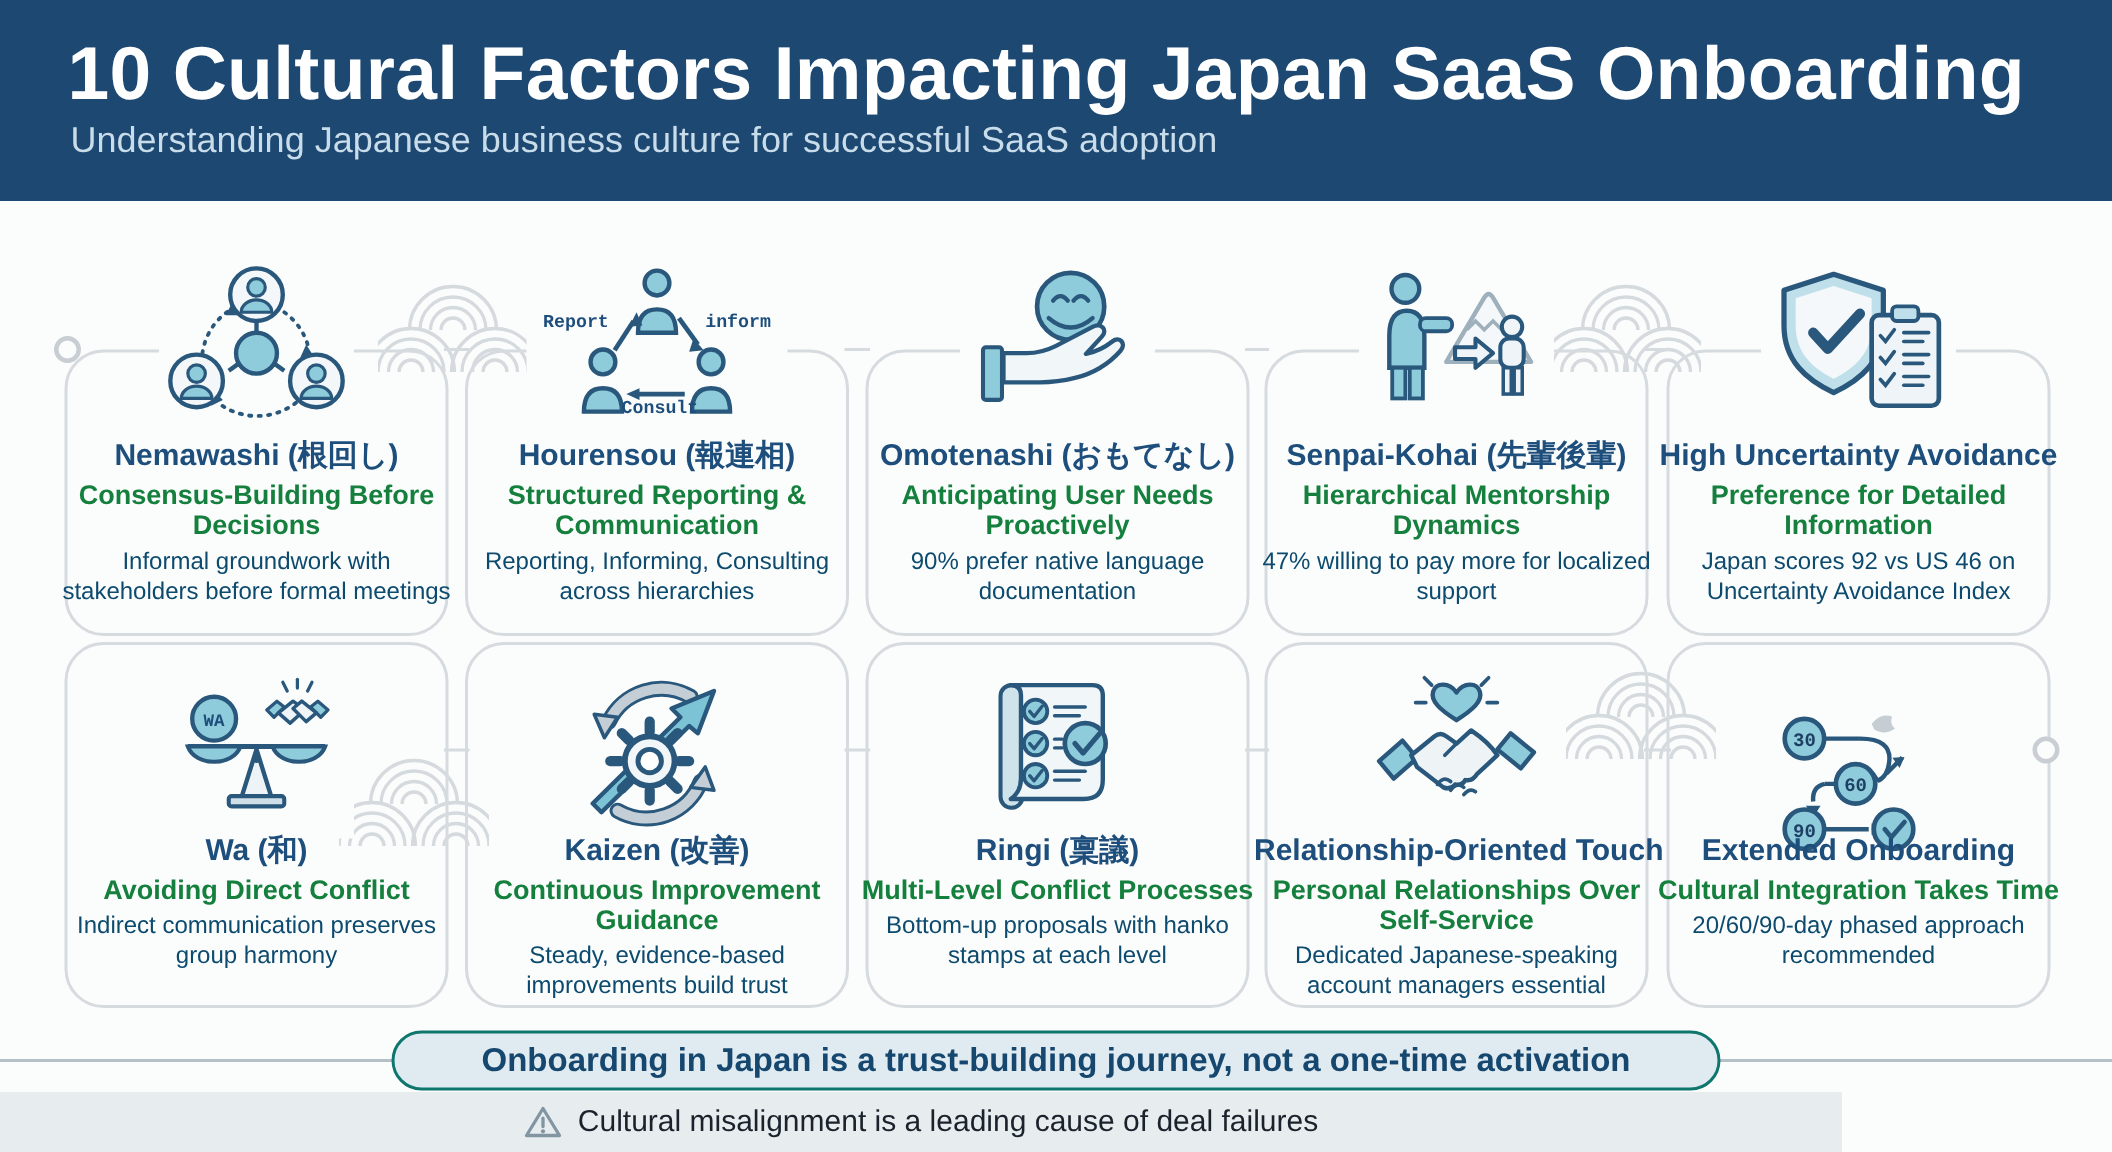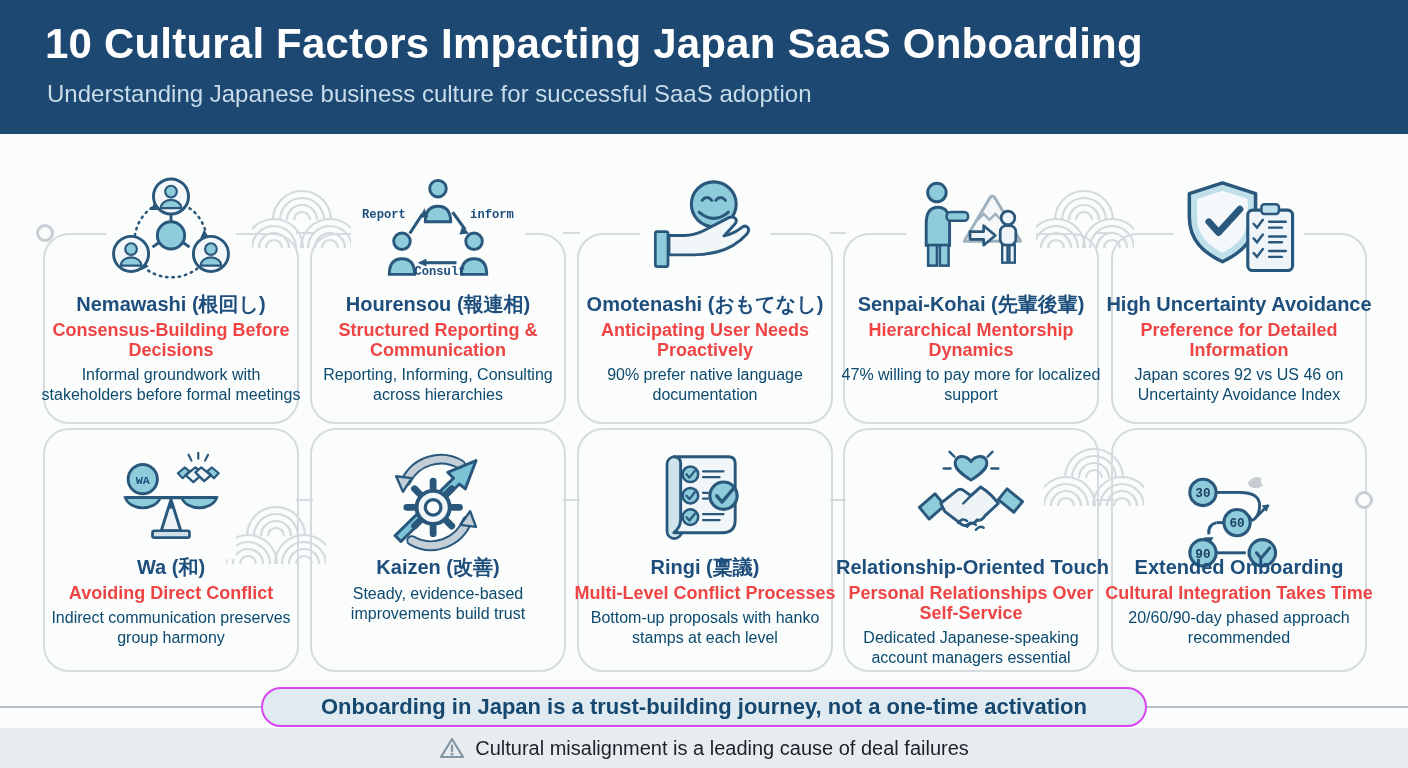"10 Cultural Factors Impacting Japan" .header h1 { font-size: 42px -> 50px }
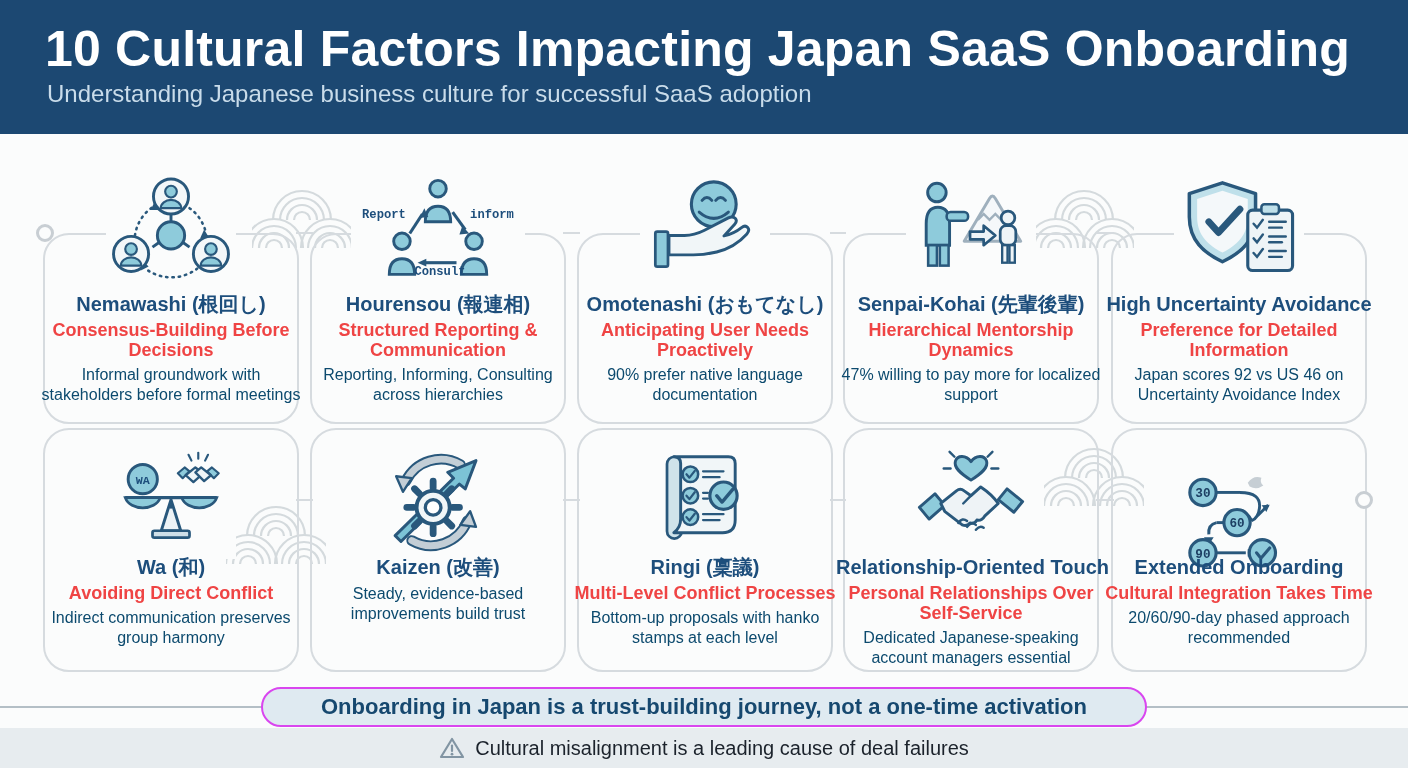"Consensus-Building Before Decisions" .csub { color: #ef4444 -> #15803d }
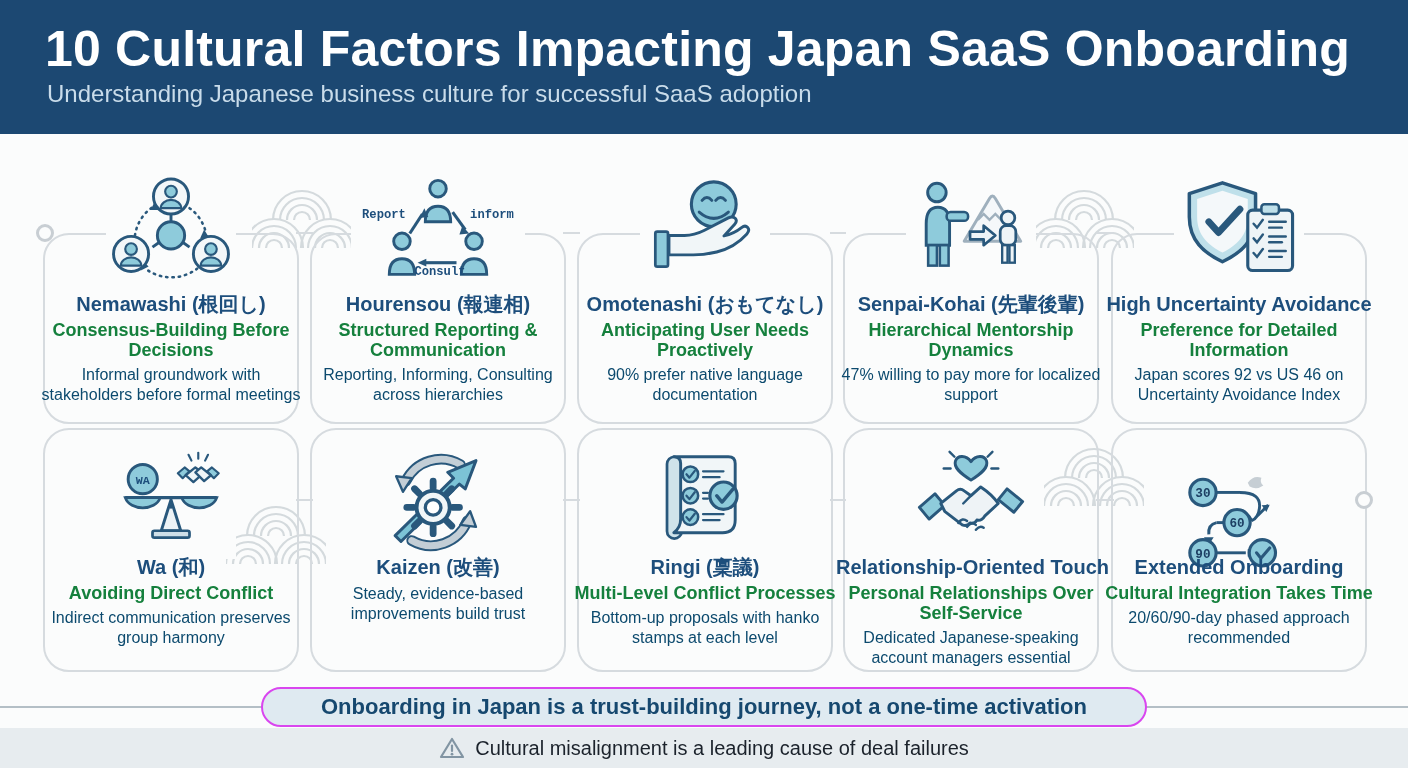"Continuous Improvement Guidance" div.csub { html: none -> <div>Continuous Improvement Guidance</div> }
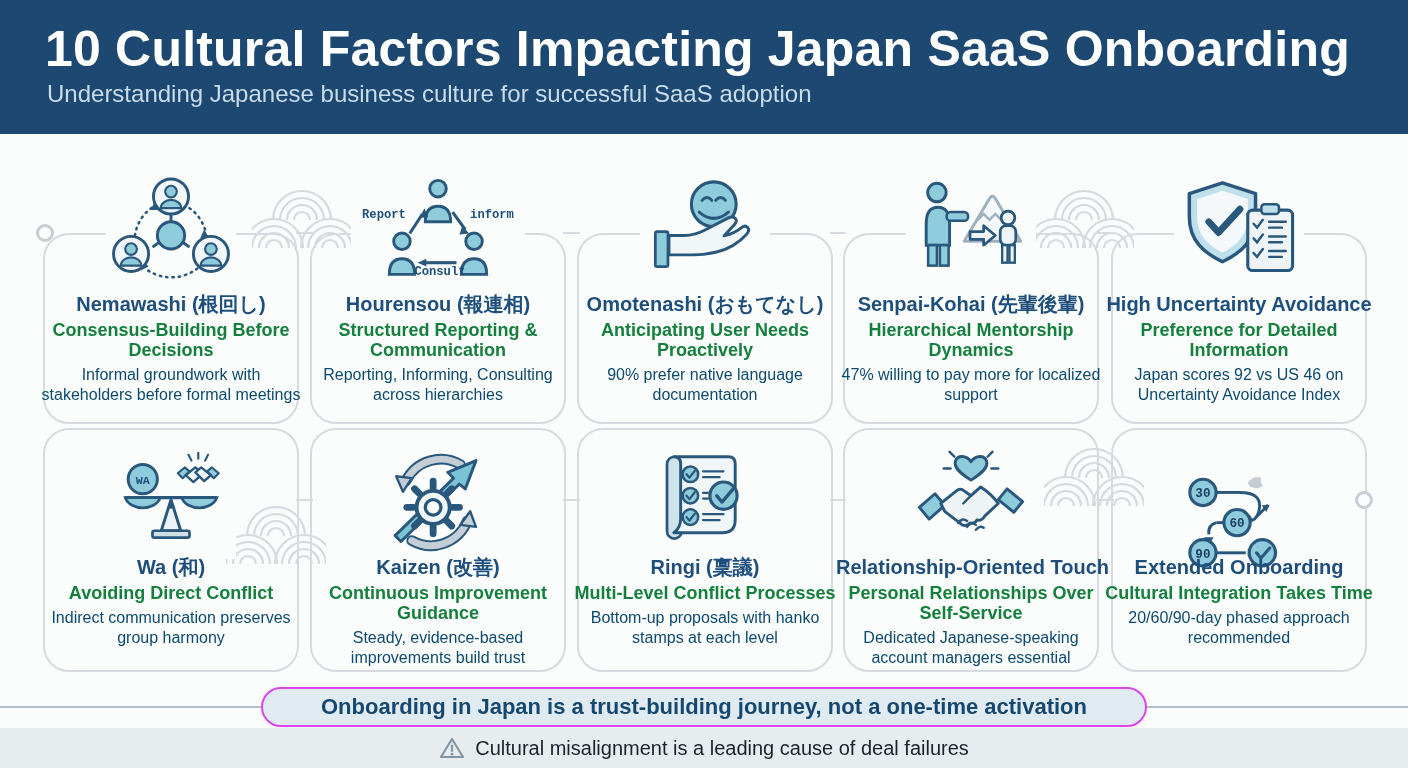"Onboarding in Japan is a" .banner { border: 2px solid #d946ef -> 2px solid #0f766e }
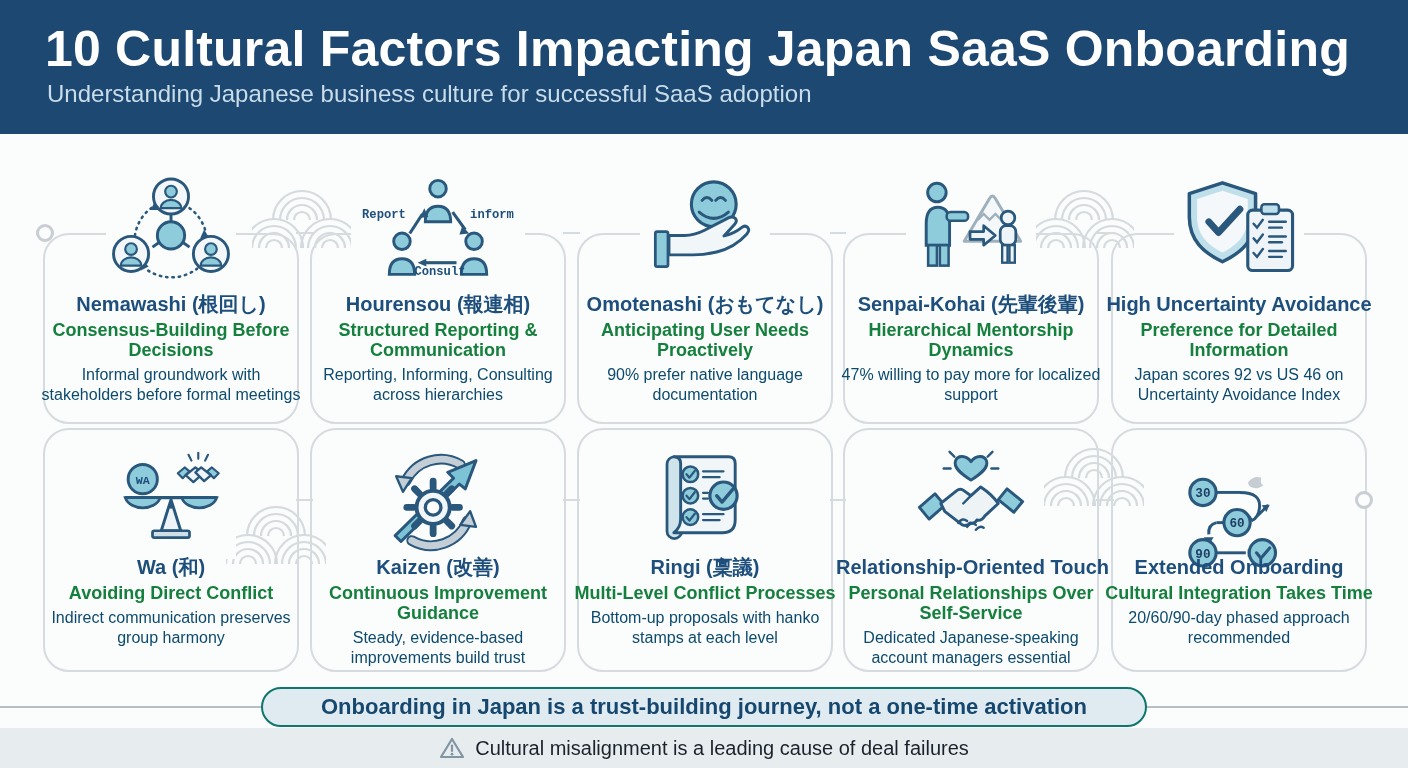"Cultural misalignment is a leading" .footer { width: 1408px -> 1228px }
